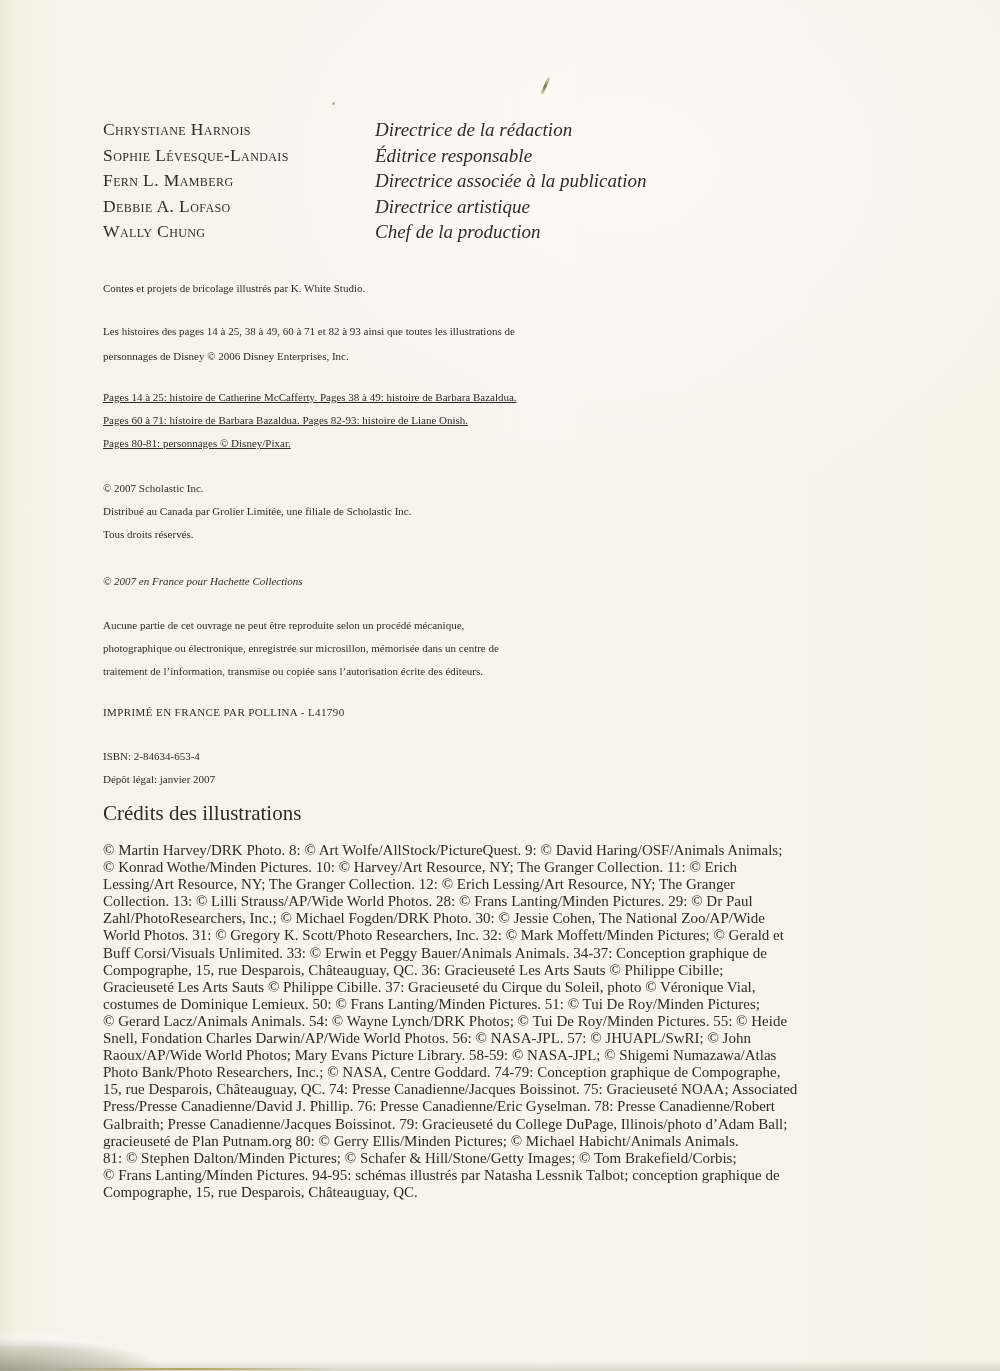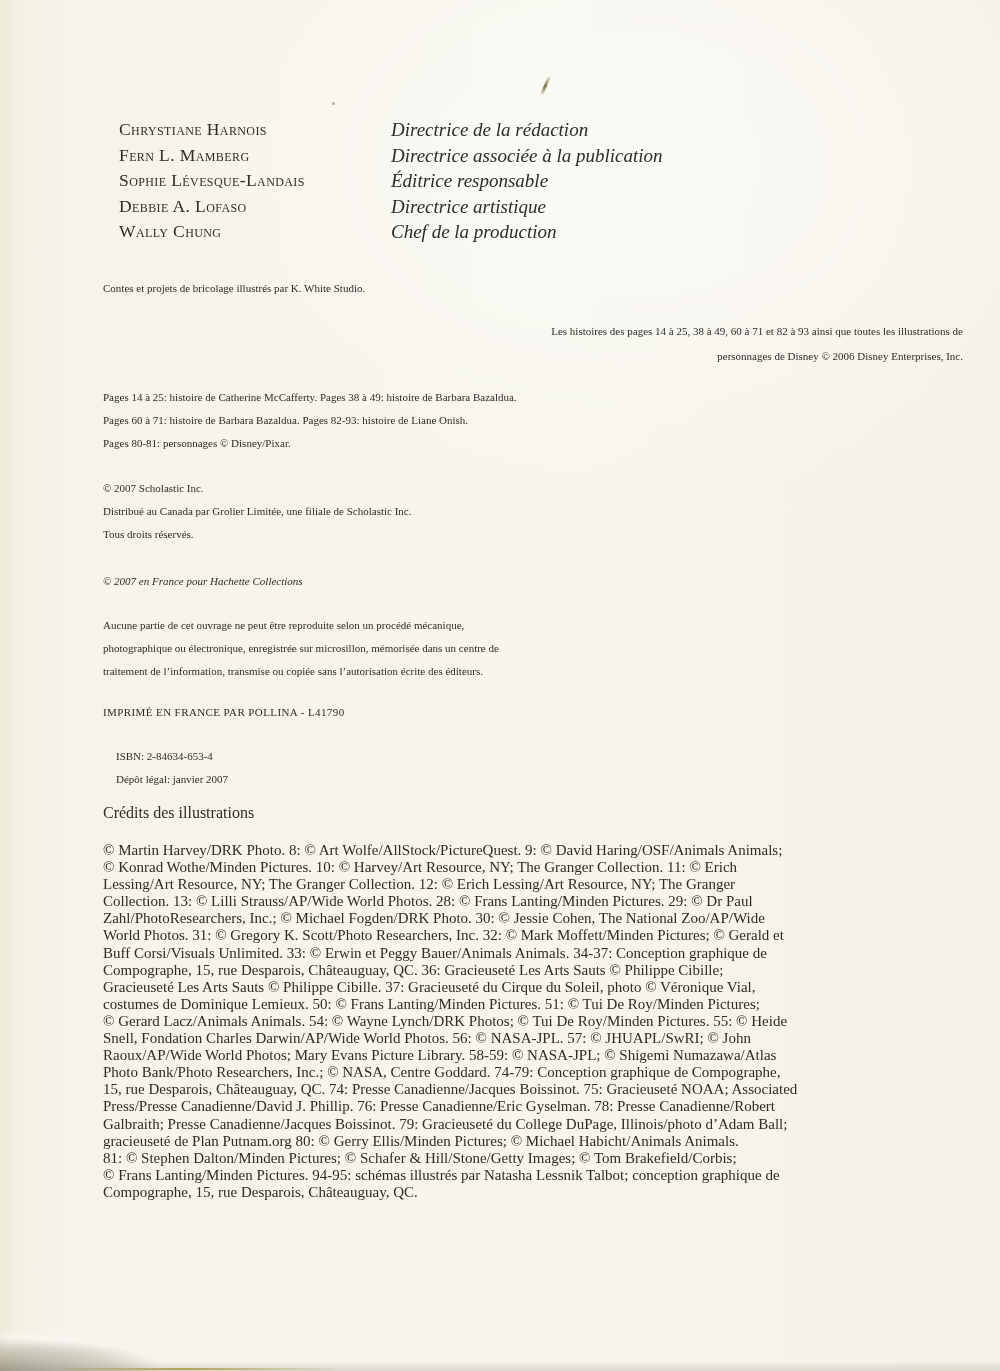"Chrystiane Harnois" .staff-row { margin-left: 16px -> none }
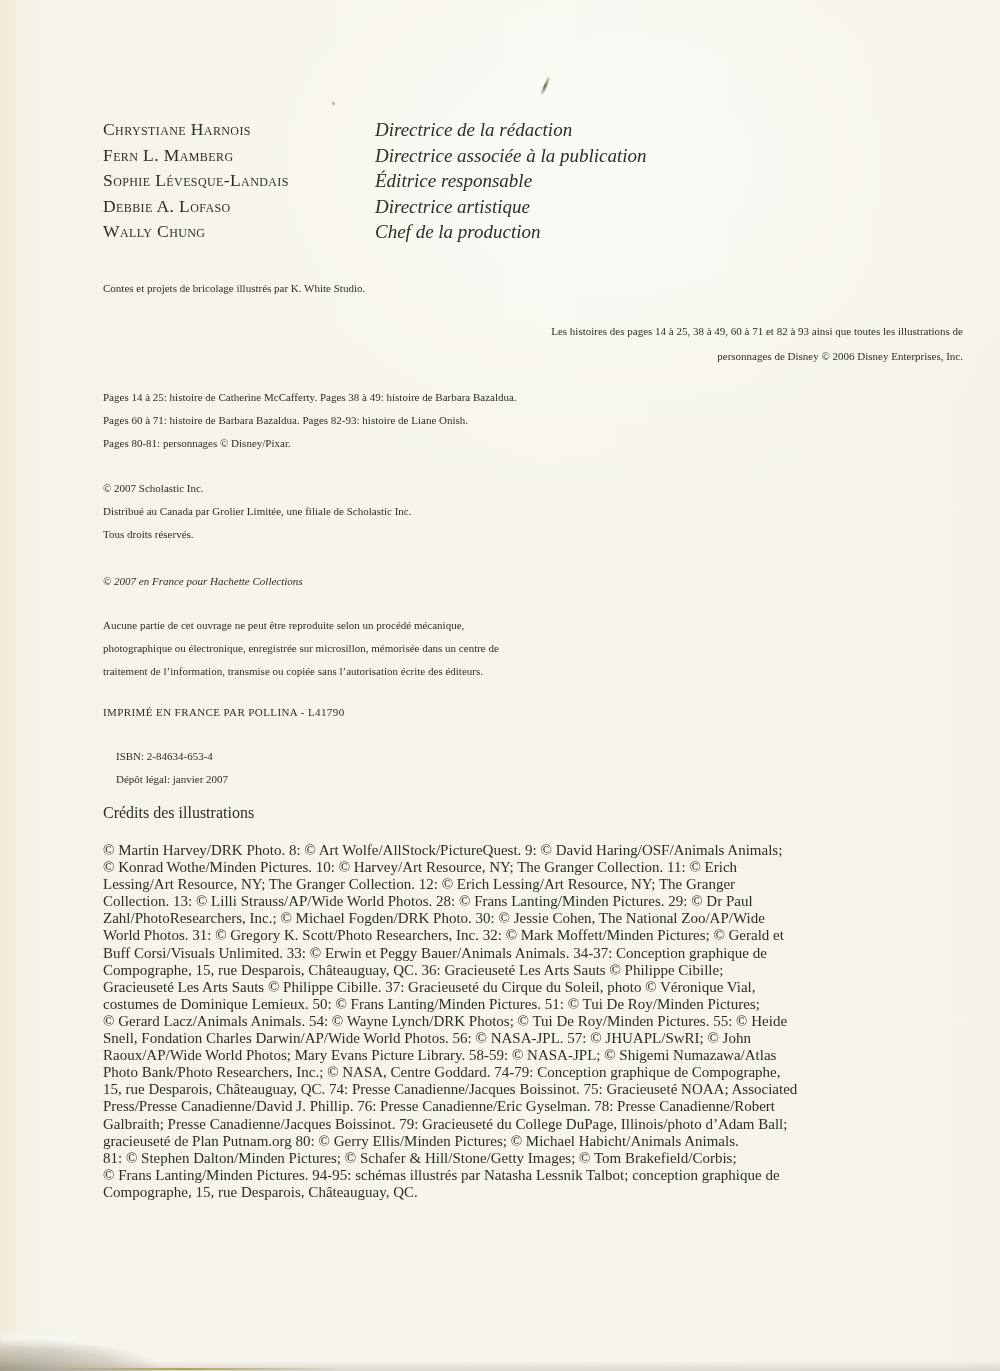"Fern L. Mamberg" div.staff-row { order: before "Sophie Lévesque-Landais" -> after "Sophie Lévesque-Landais" }
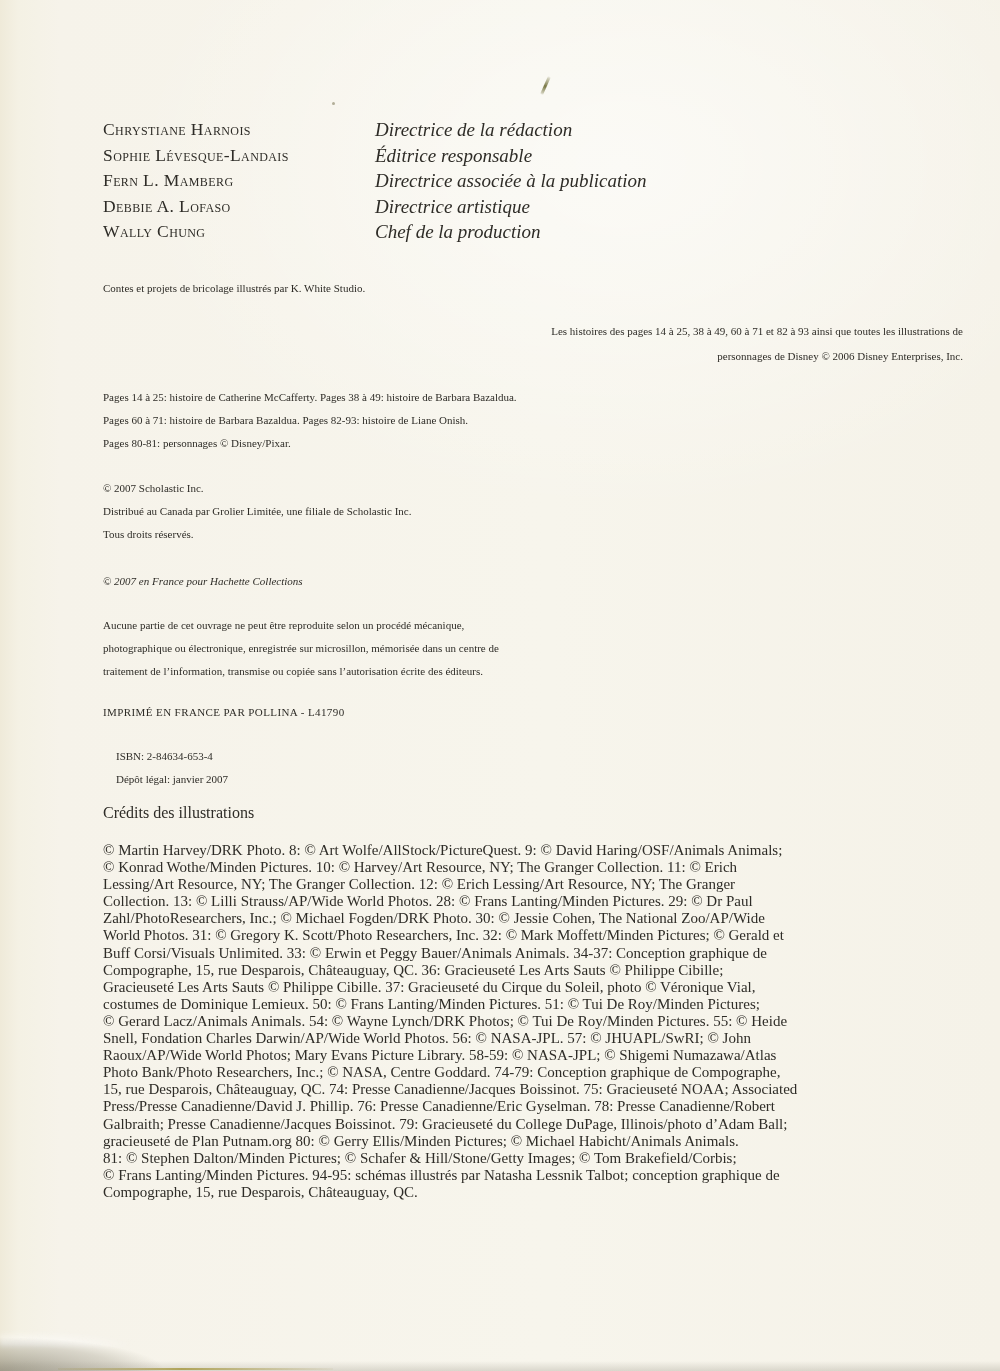"Les histoires des pages 14" .histoires { text-align: right -> none }
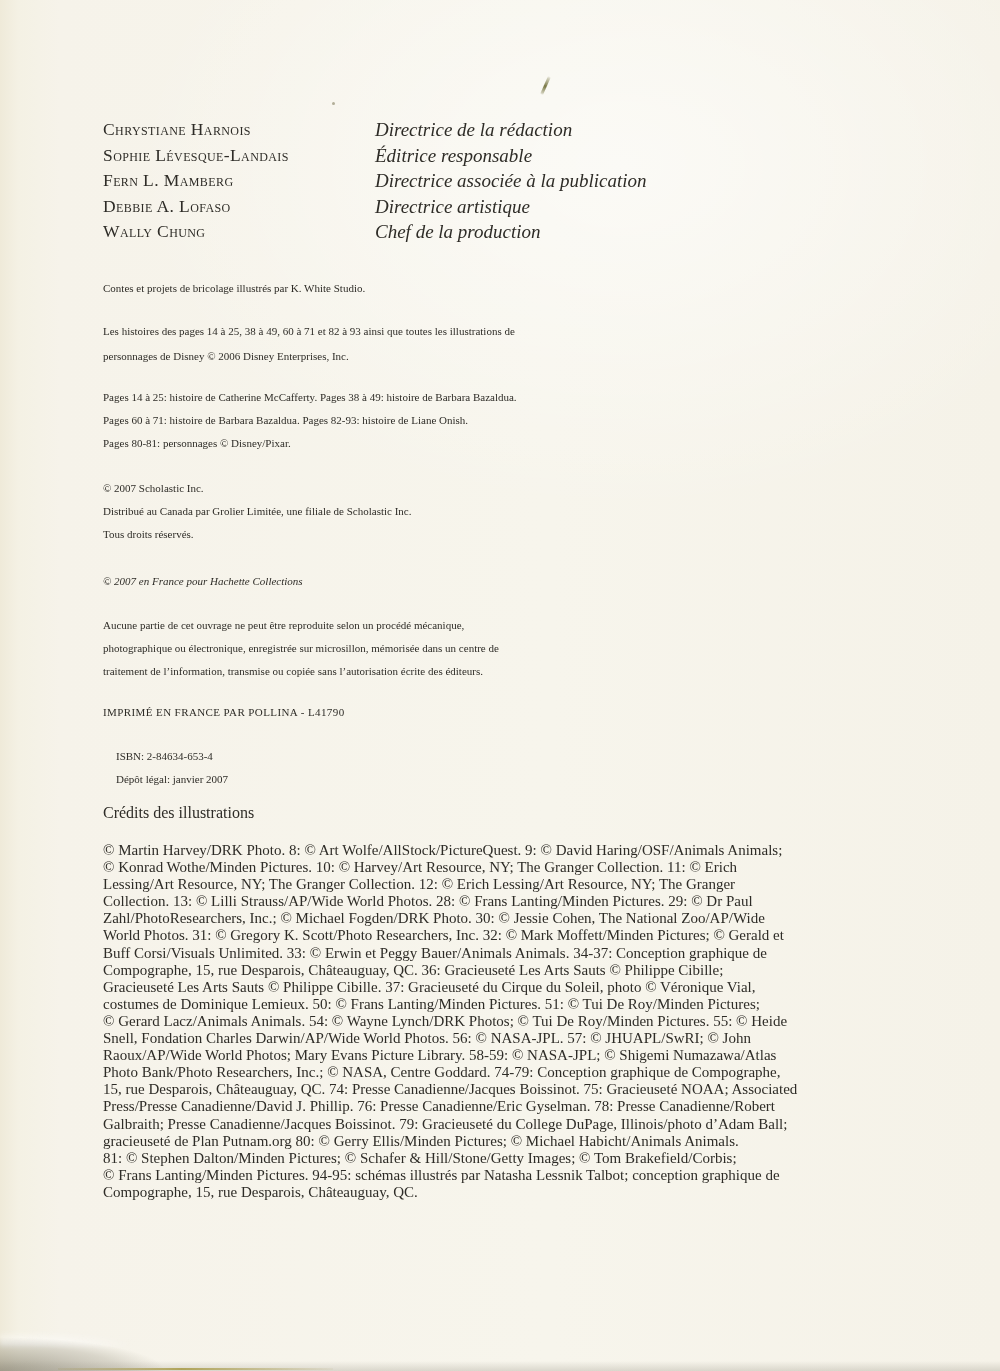"Pages 14 à 25: histoire" div.abs { text-decoration: none -> underline }
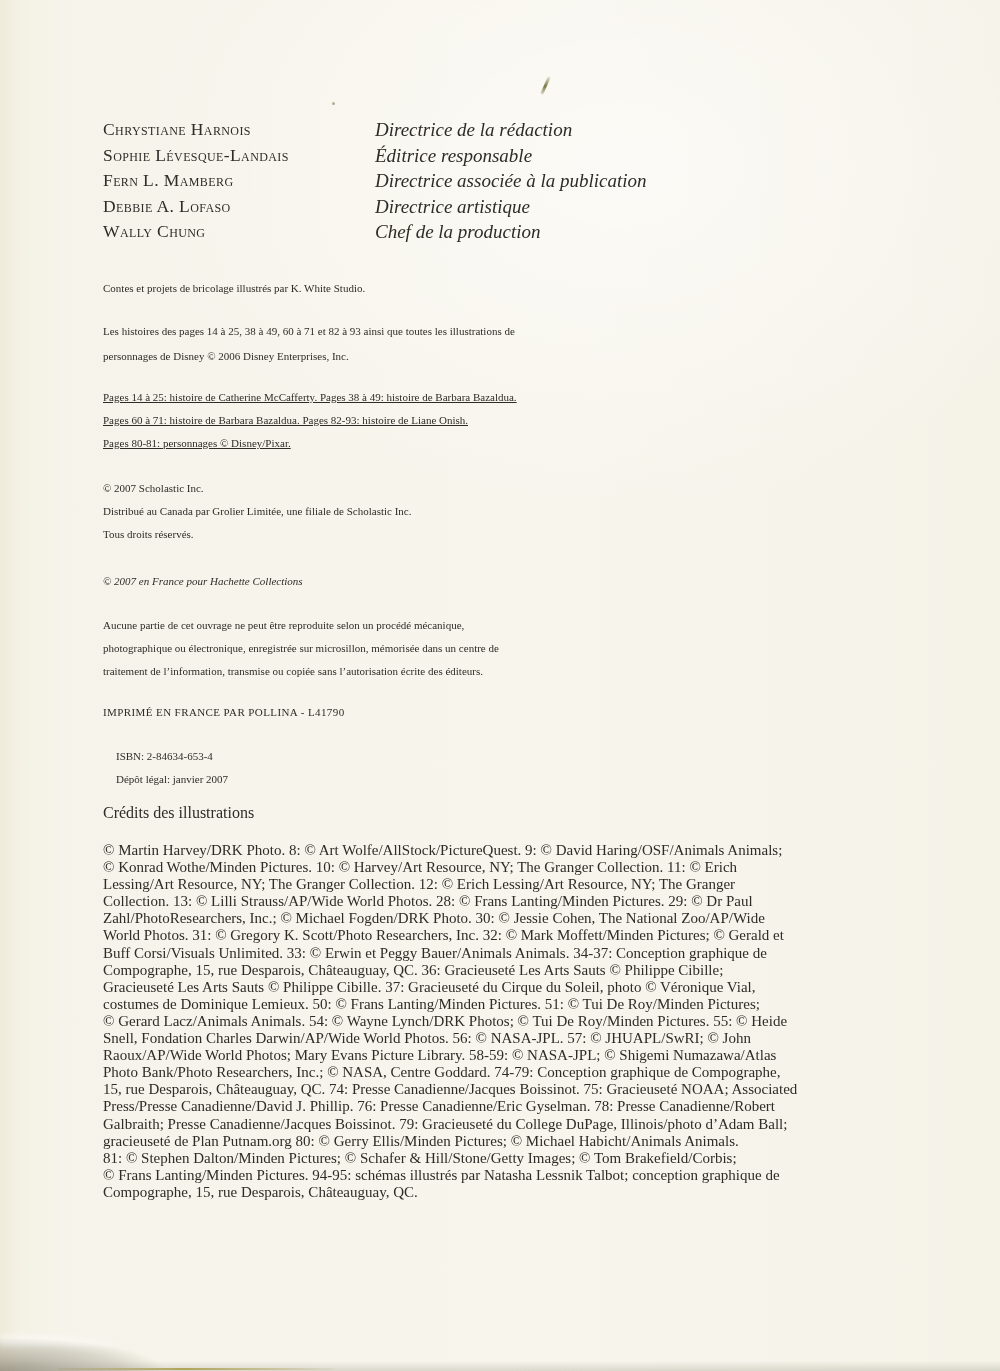"ISBN: 2-84634-653-4" div.abs { margin-left: 13px -> none }
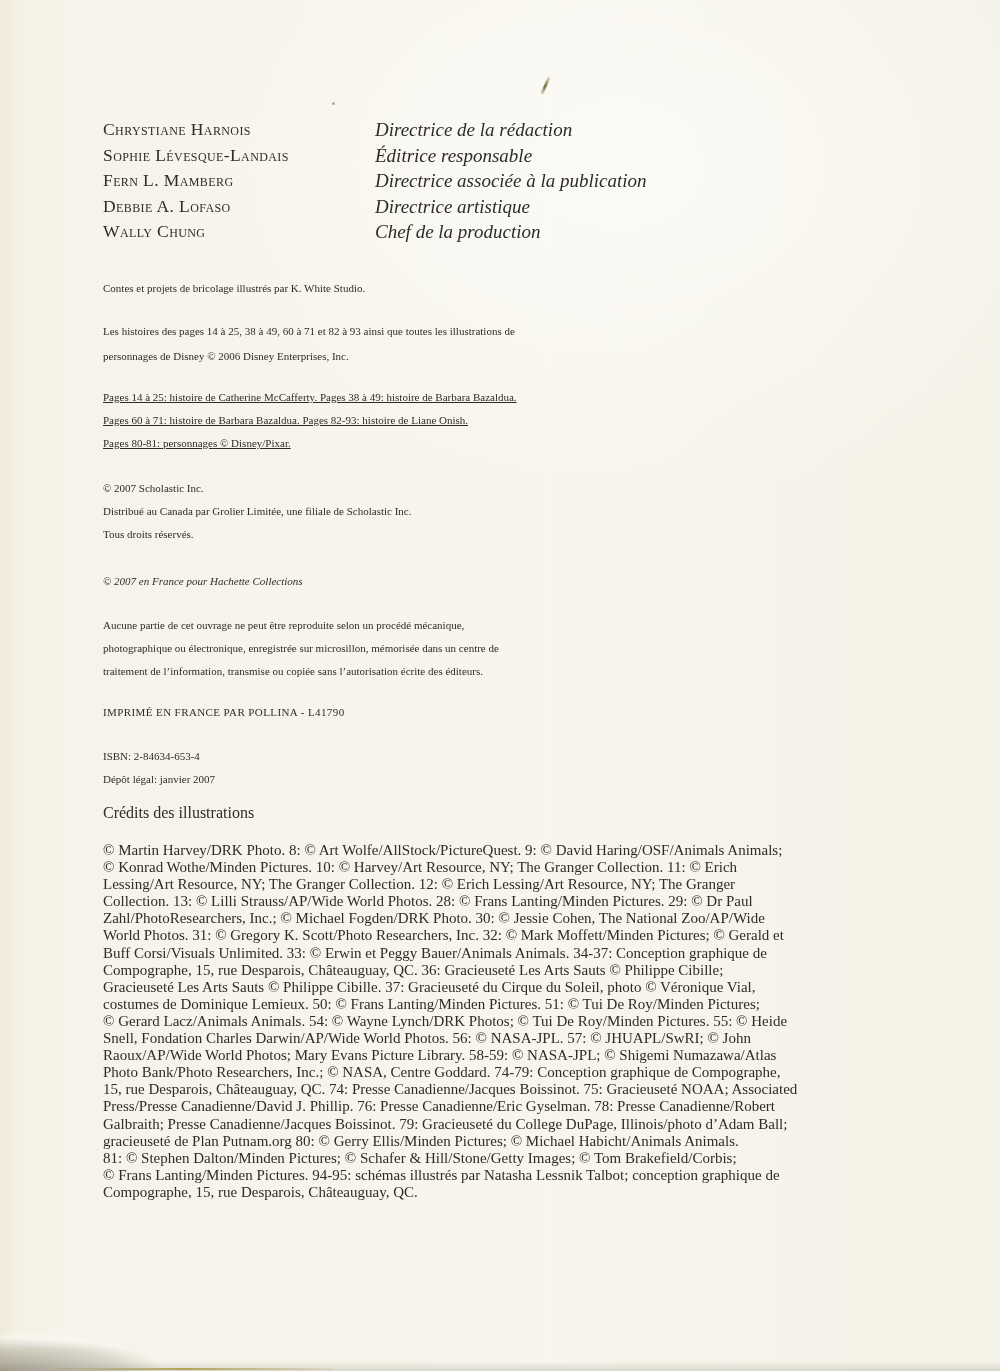"Crédits des illustrations" .credits-heading { font-size: 16px -> 21px }
